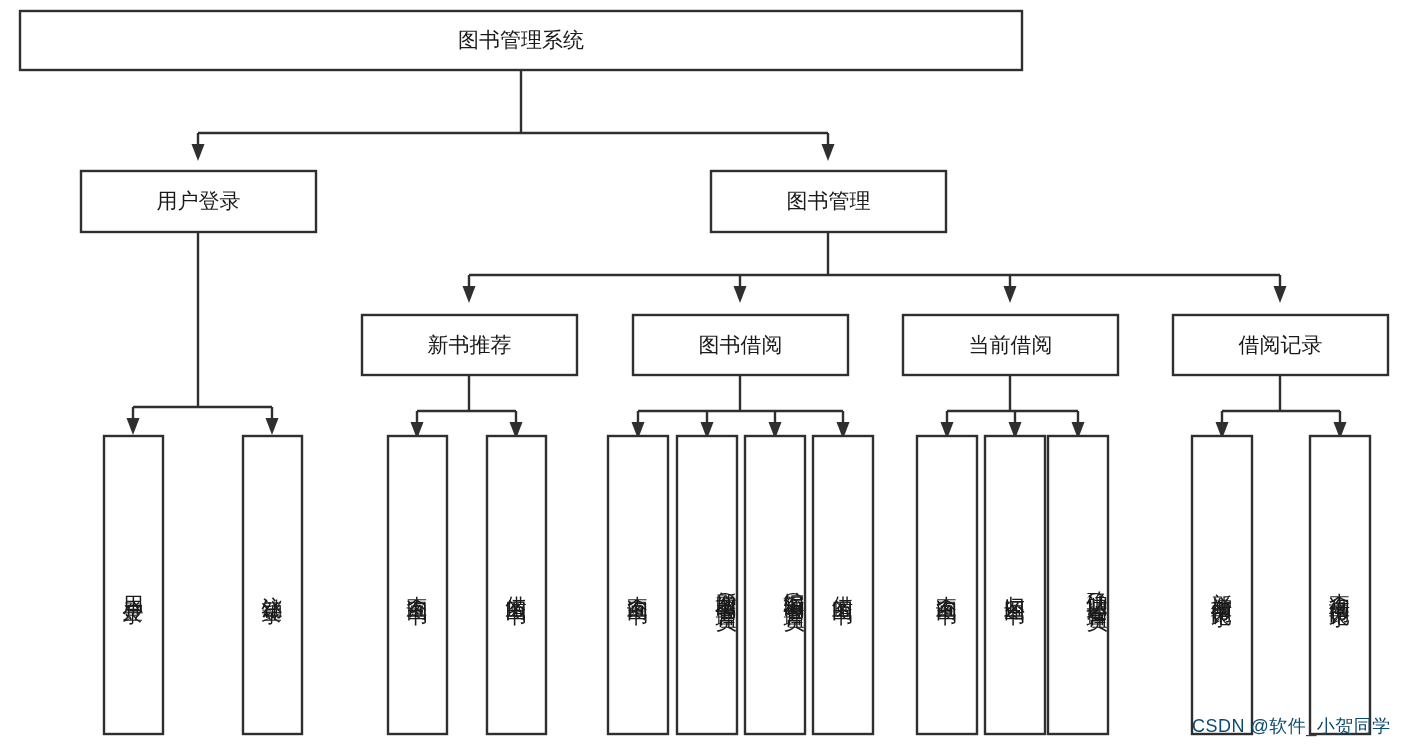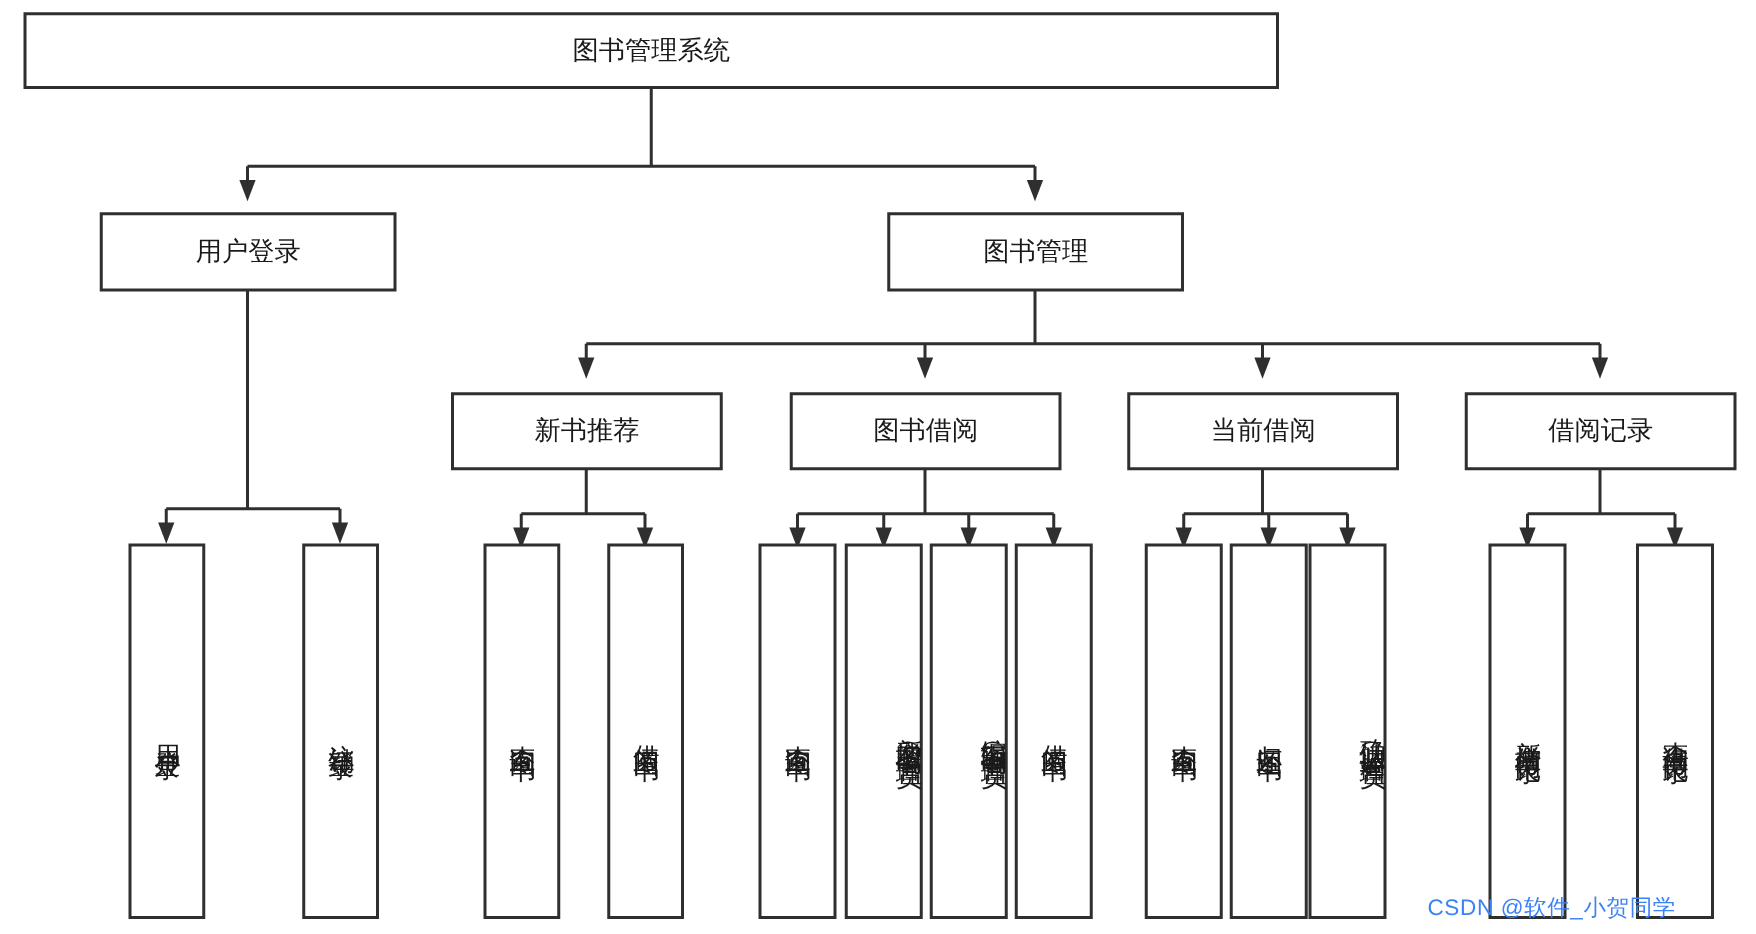"CSDN @软件_小贺同学" .watermark { color: #3b82f6 -> #0c4a6e; left: 1142px -> 1192px }
